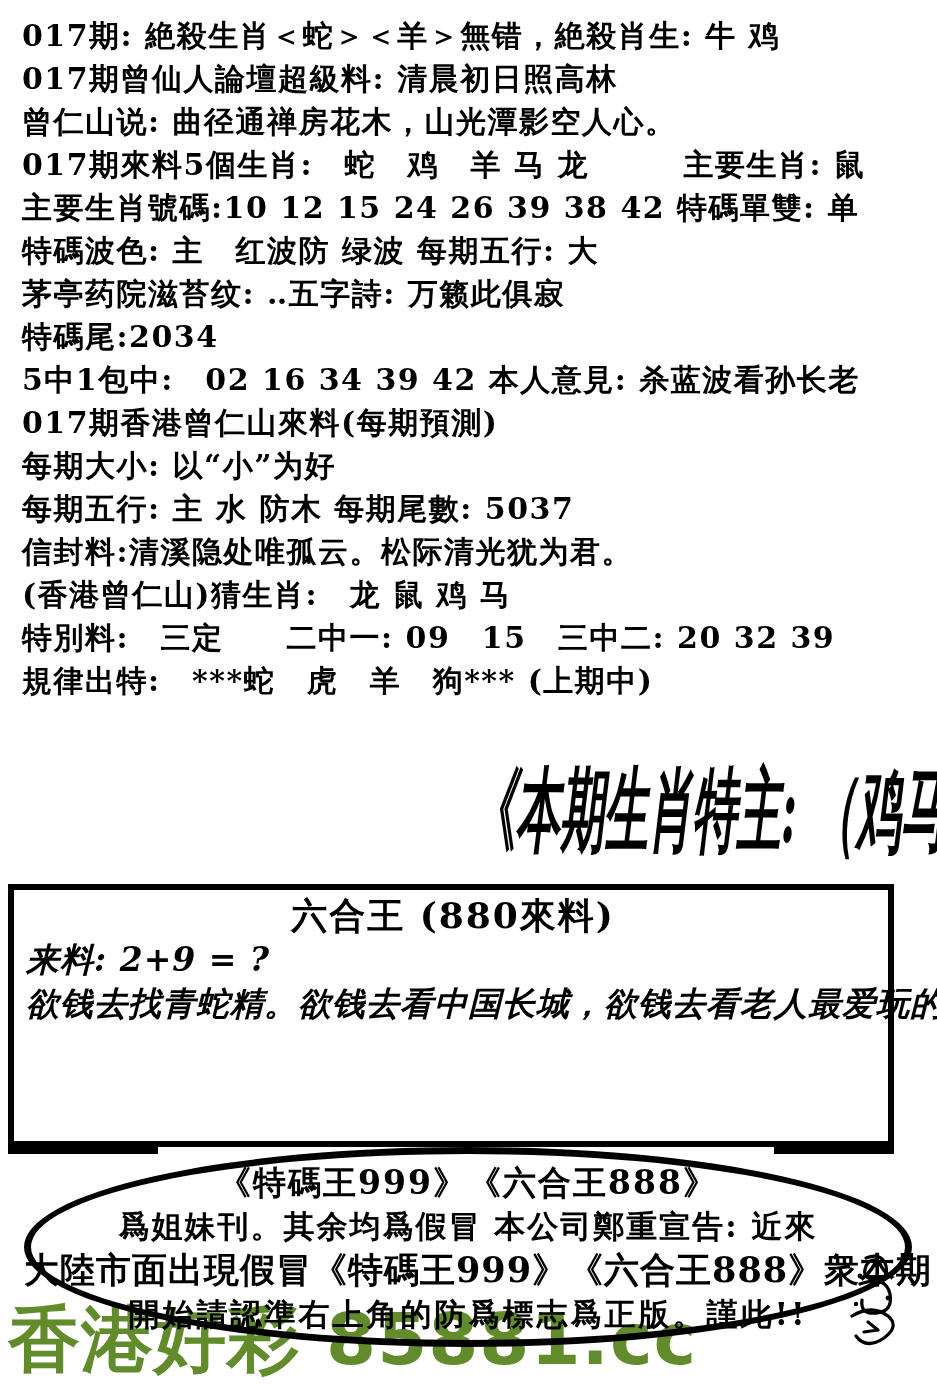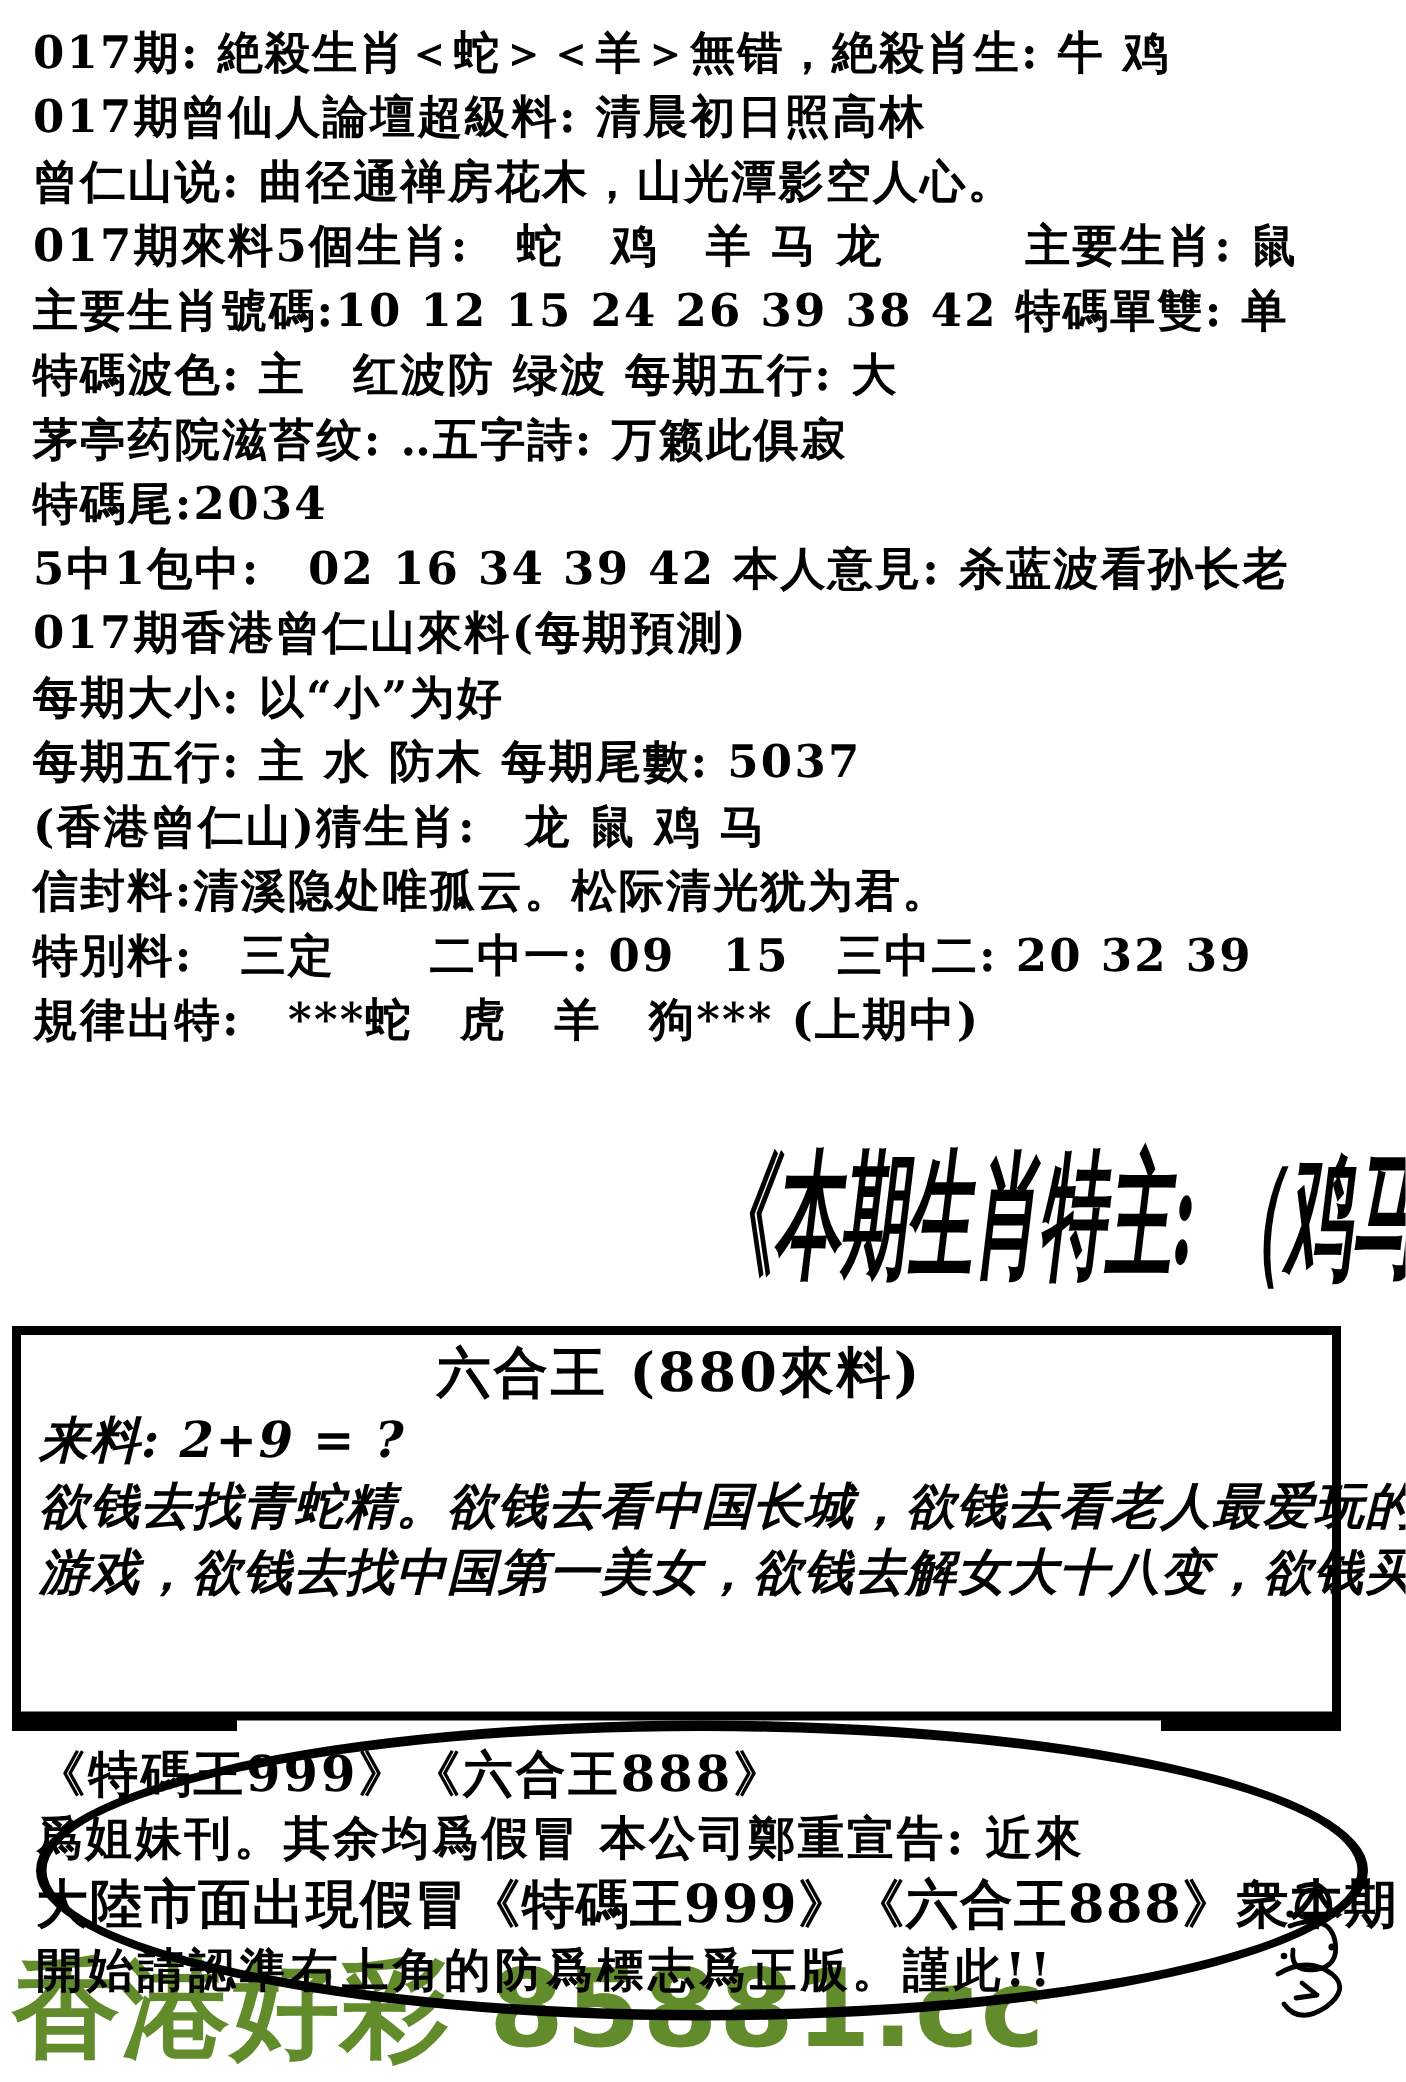"(香港曾仁山)猜生肖: 龙 鼠 鸡 马" div.rline { order: before "信封料:清溪隐处唯孤云。松际清光犹为君。" -> after "信封料:清溪隐处唯孤云。松际清光犹为君。" }
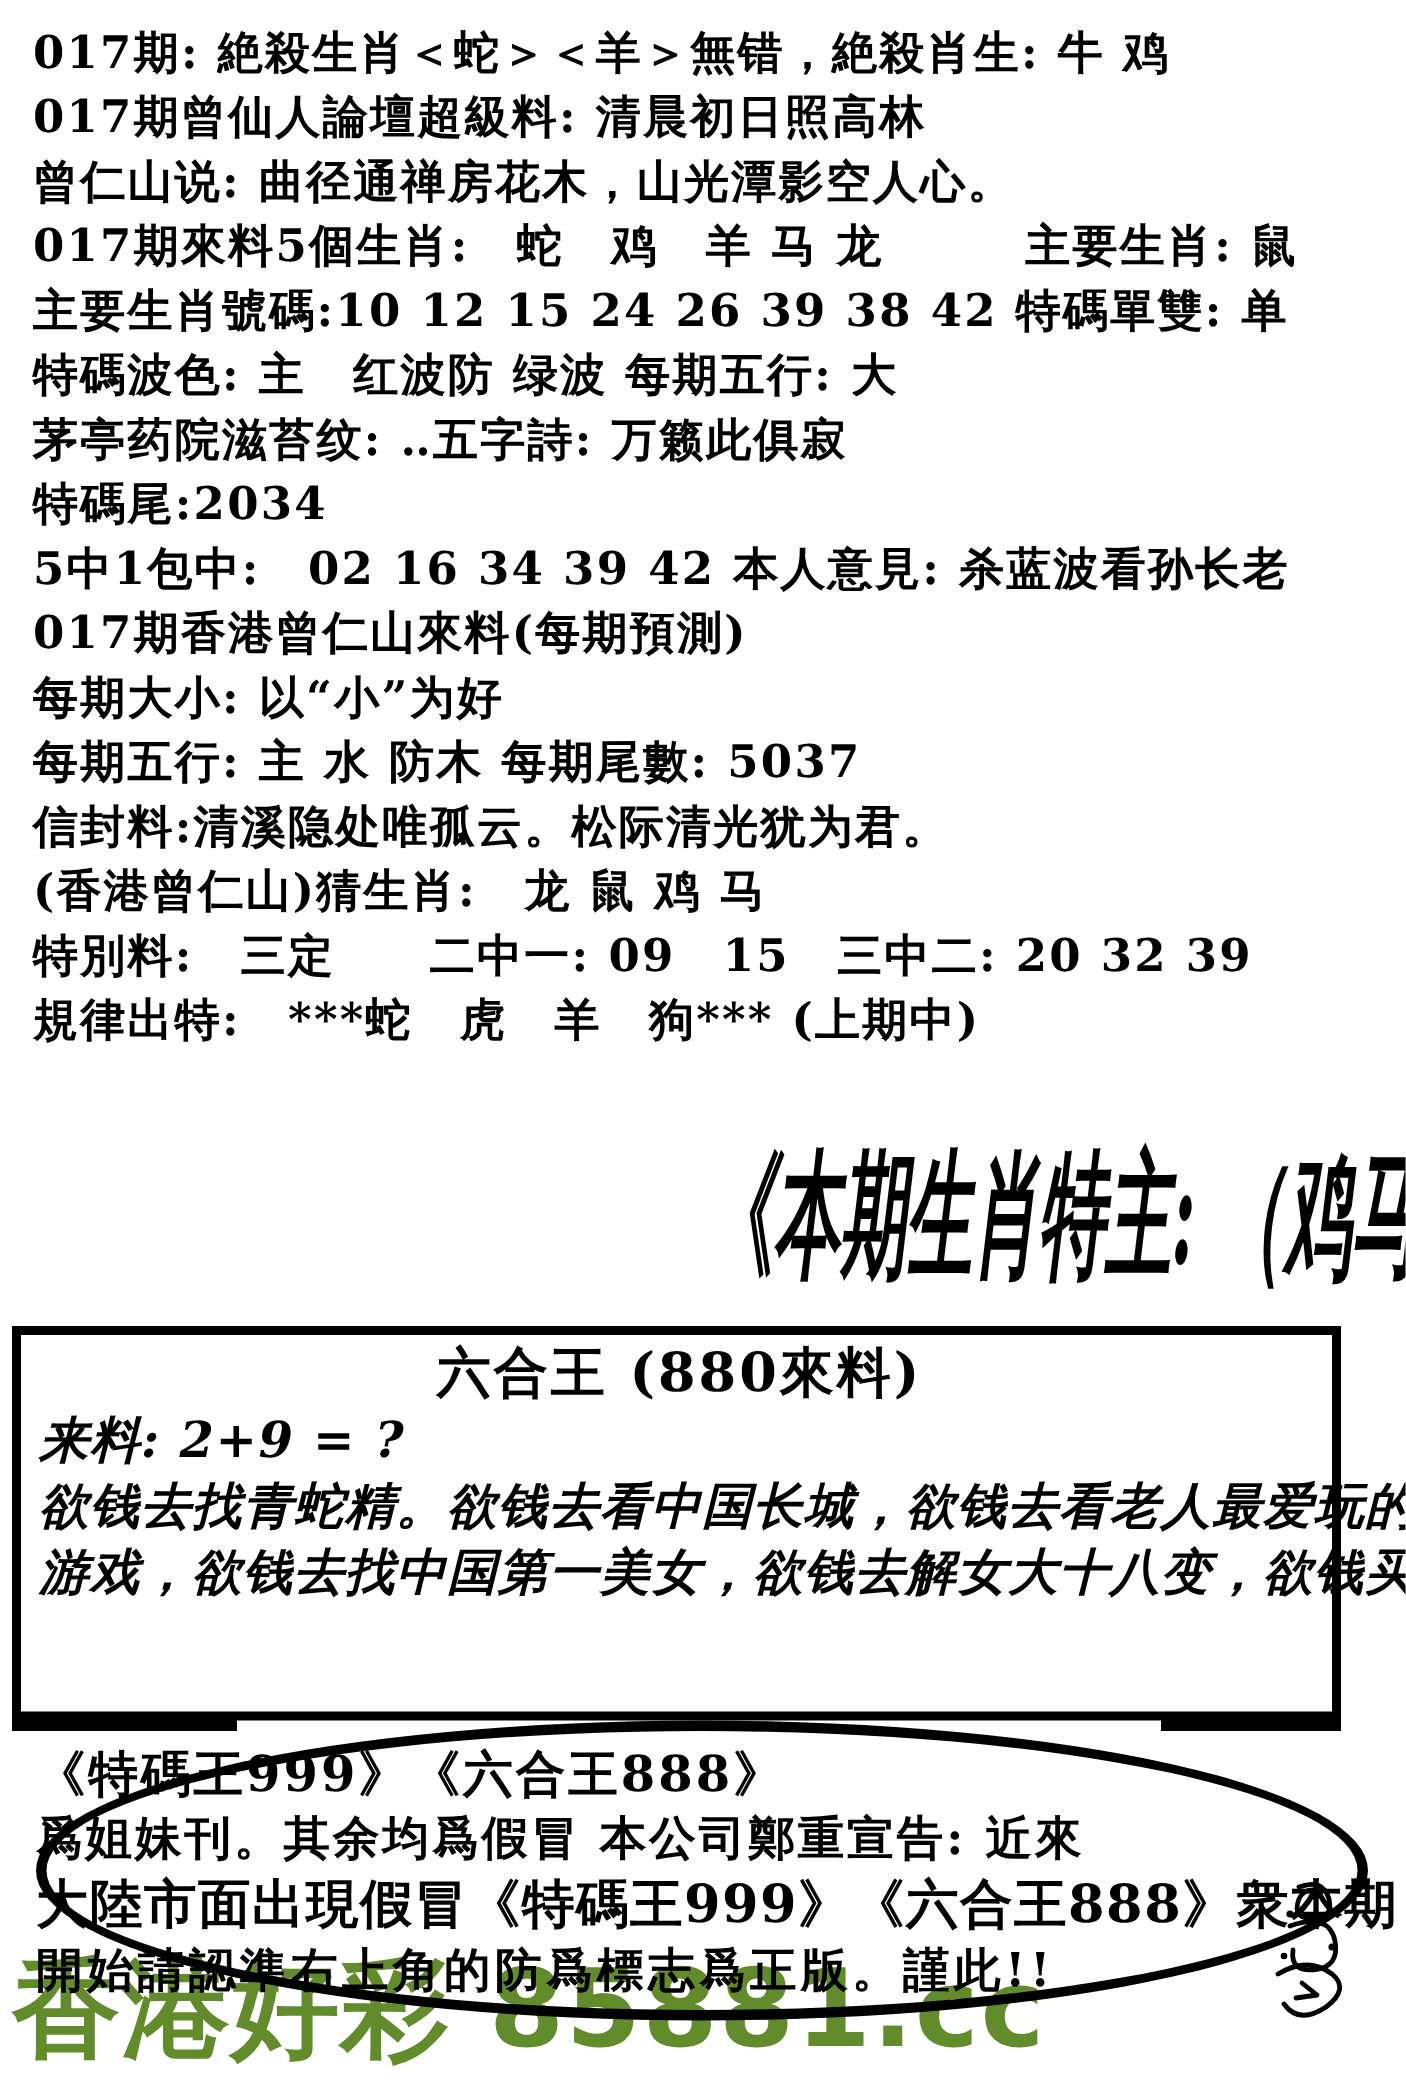"游戏，欲钱去找中国第一美女，欲钱去解女大十八变，欲钱买" div.box-line { html: <div>游戏，欲钱去找中国第一美女，欲钱去解女大十八变，欲钱买</div> -> none }
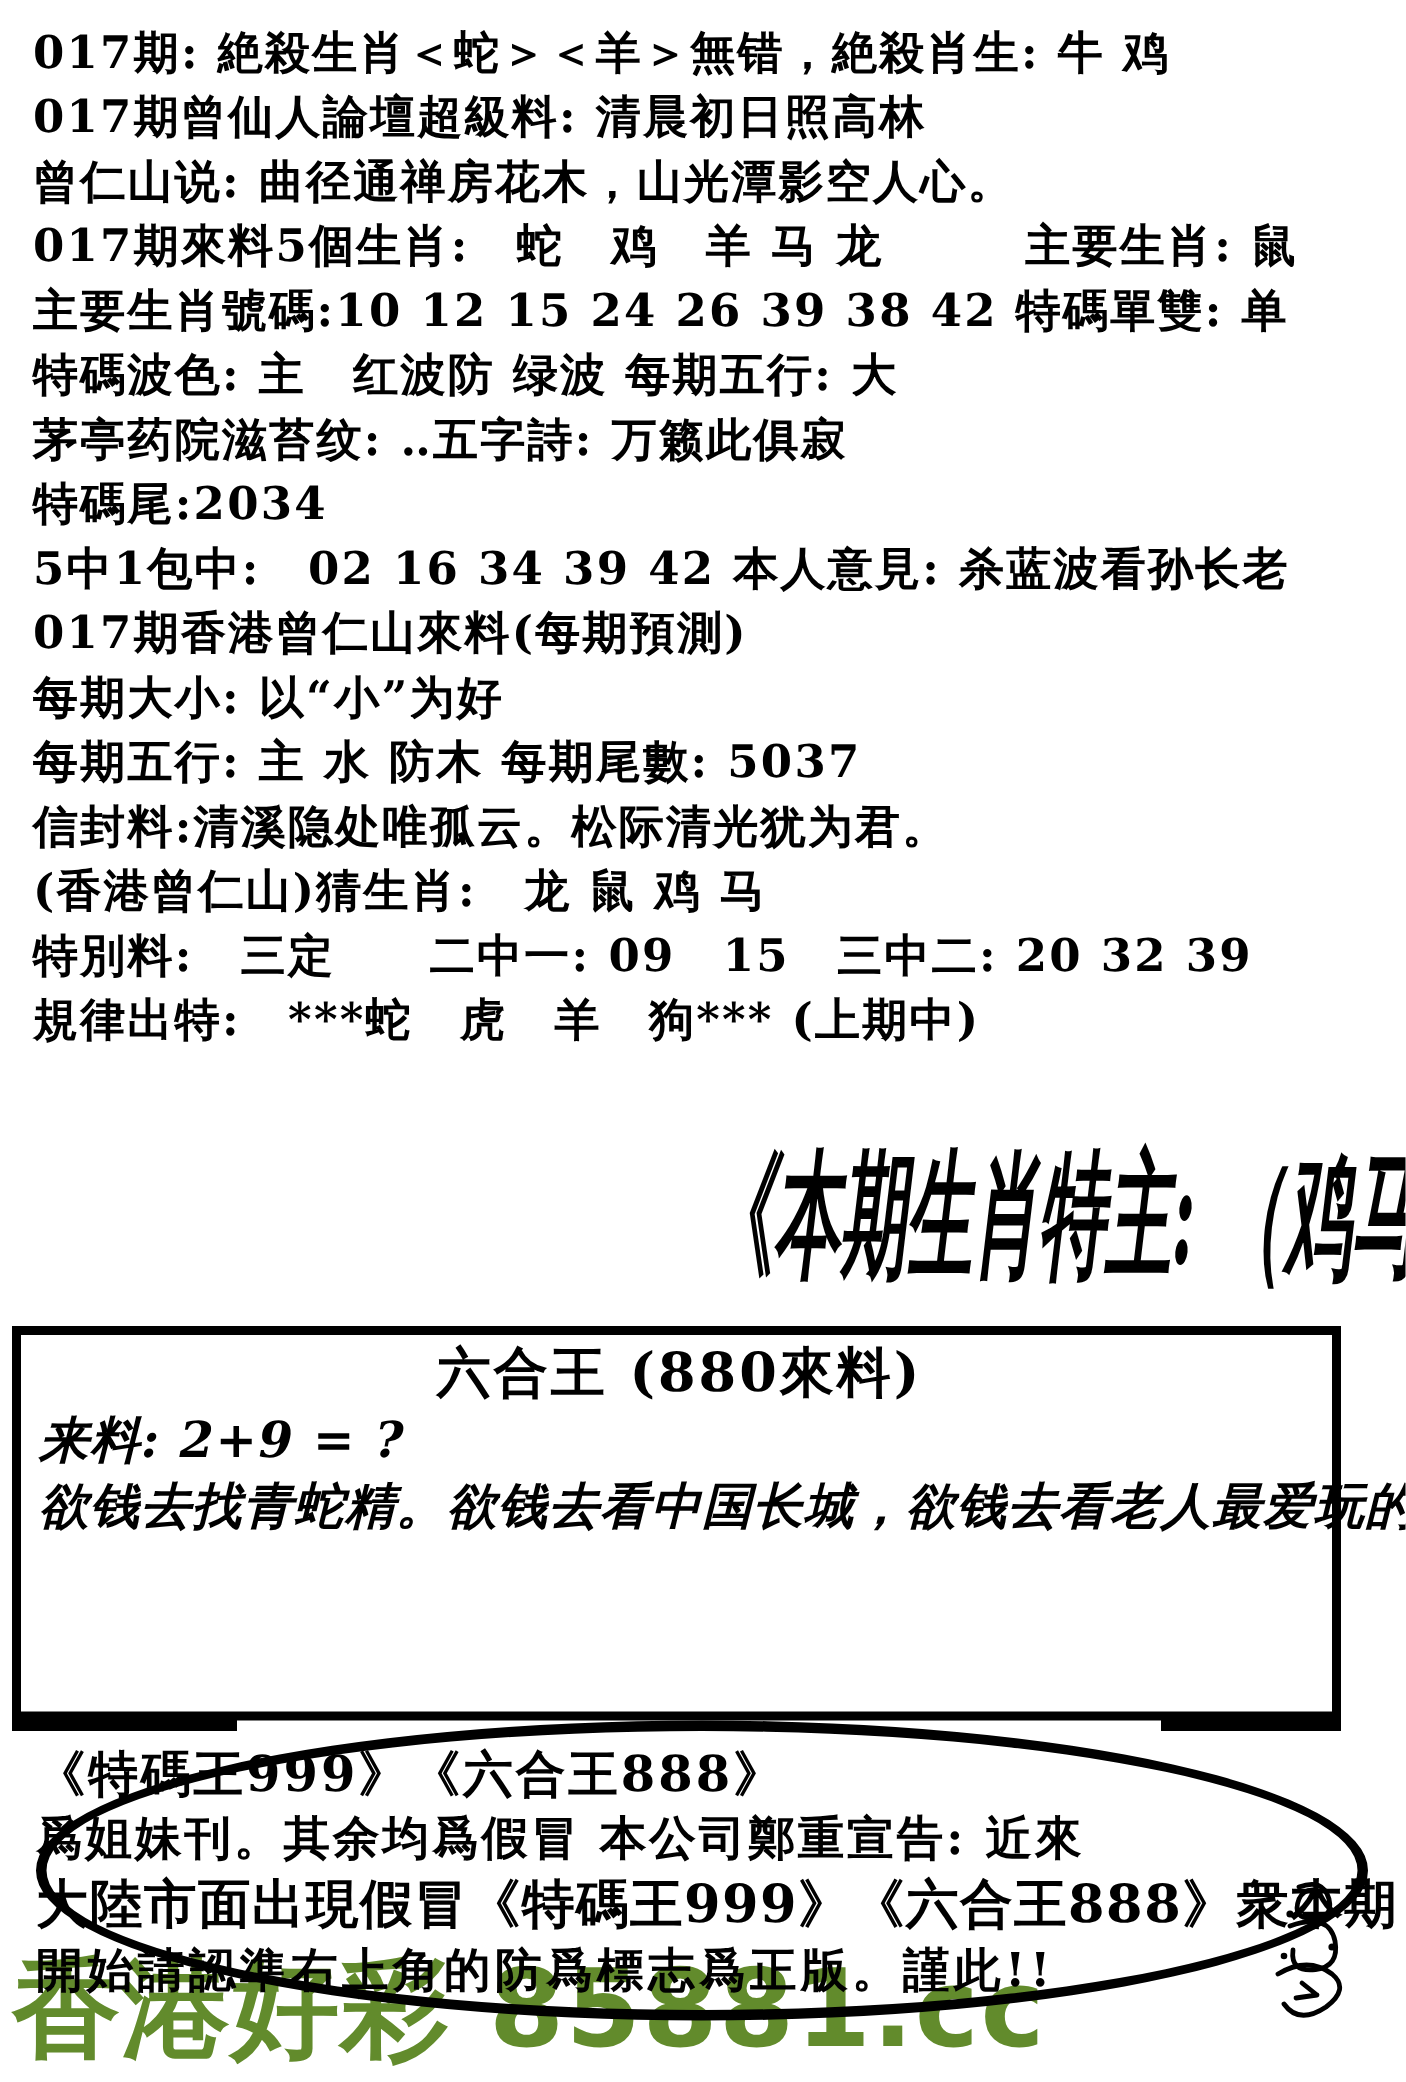"《特碼王999》《六合王888》" .oval-text { text-align: left -> center }
